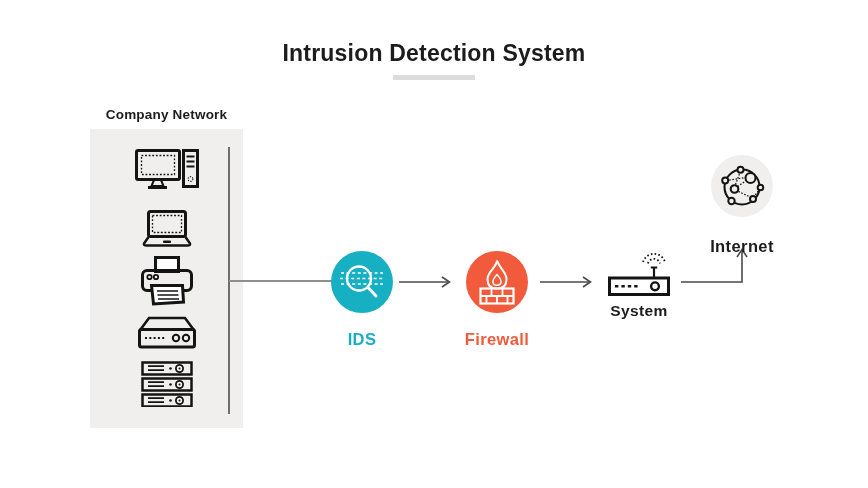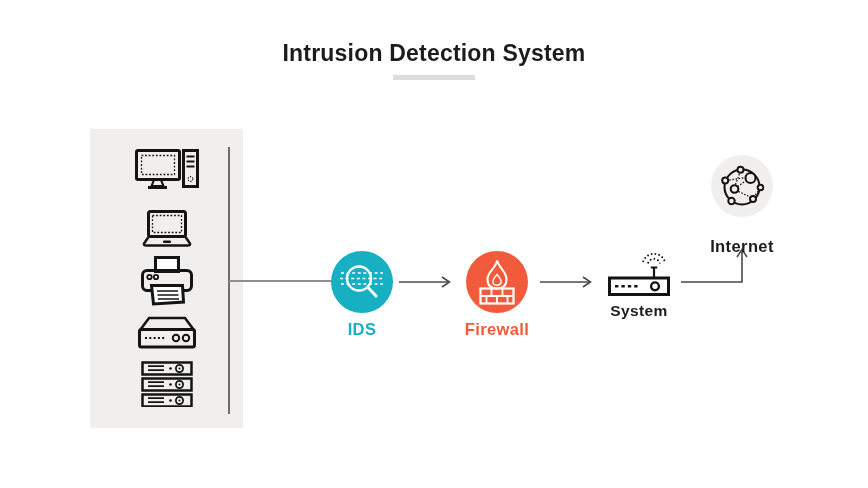"Company Network" div.abs { html: none -> <div>Company Network</div> }
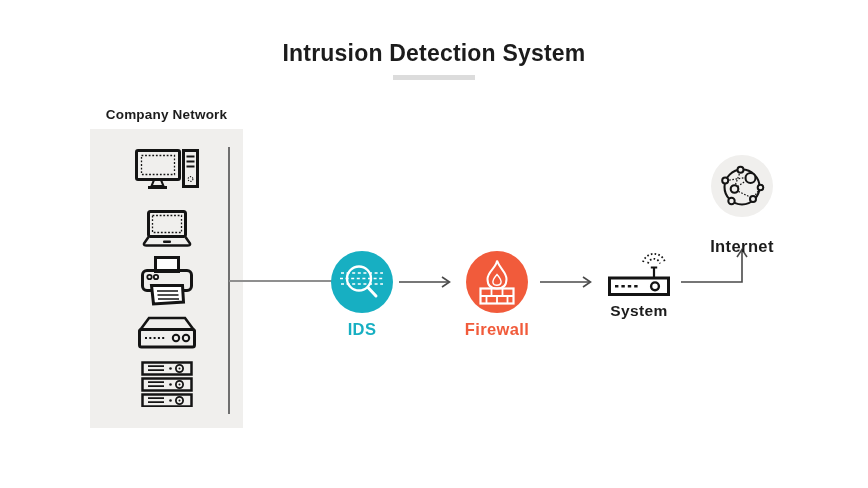"IDS" .node .nlabel { margin-top: 7px -> 17px }
